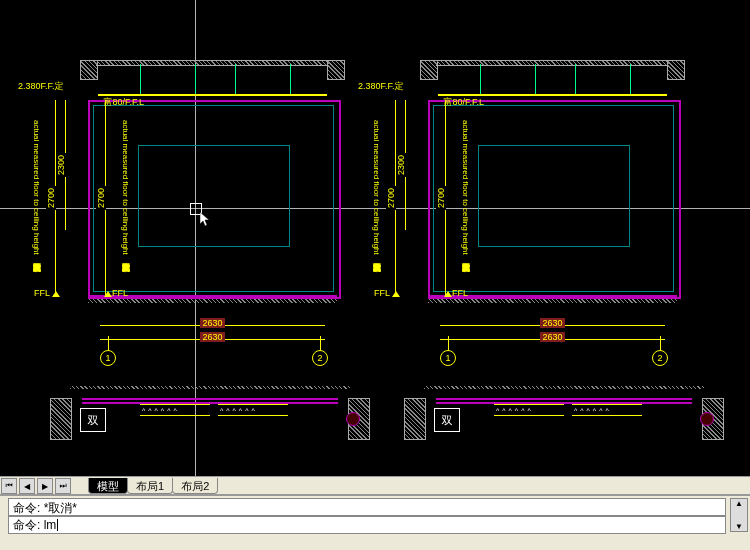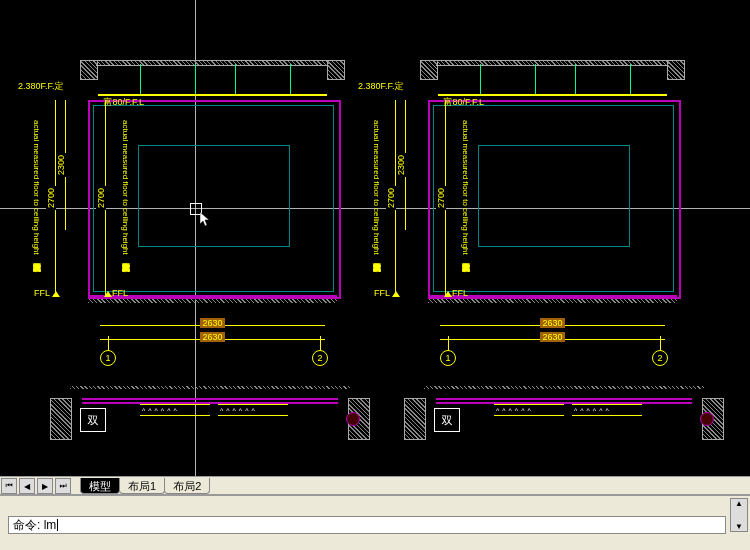"2630" .dimh span { background: #a16207 -> #7f1d1d }
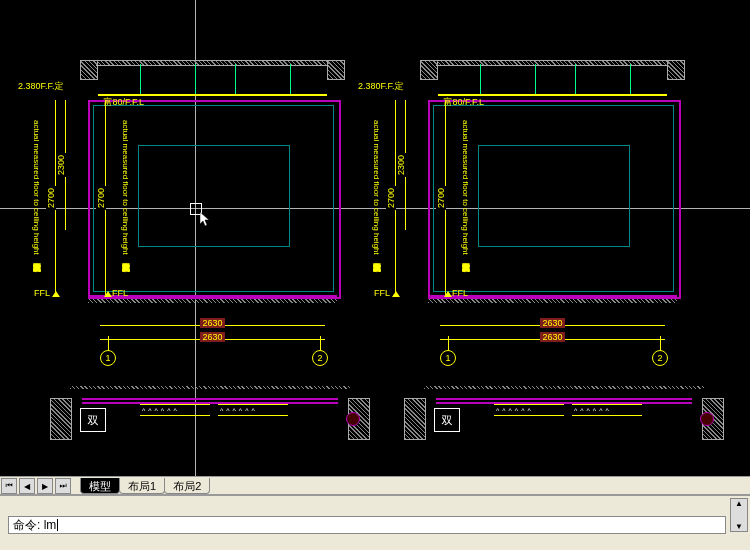"模型" .tabs { margin-left: 8px -> 16px }
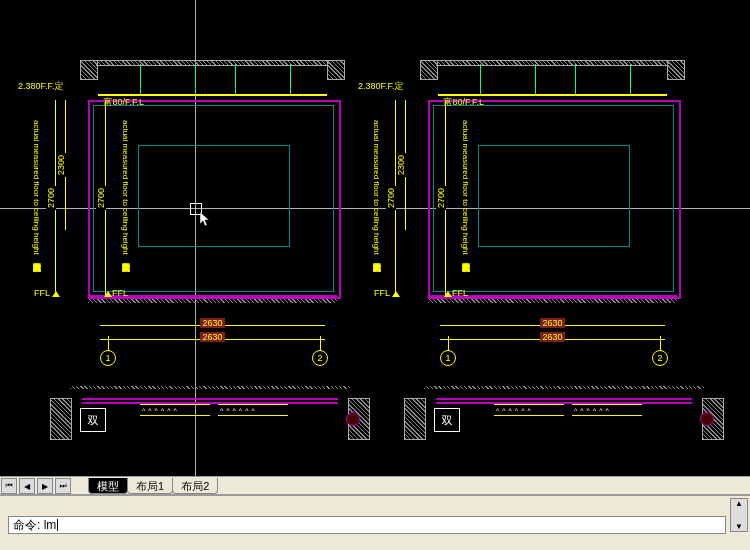"命令: *取消*" div.cmd-hist { html: none -> <div><span>命令:</span> <span>*取消*</span></div> }
